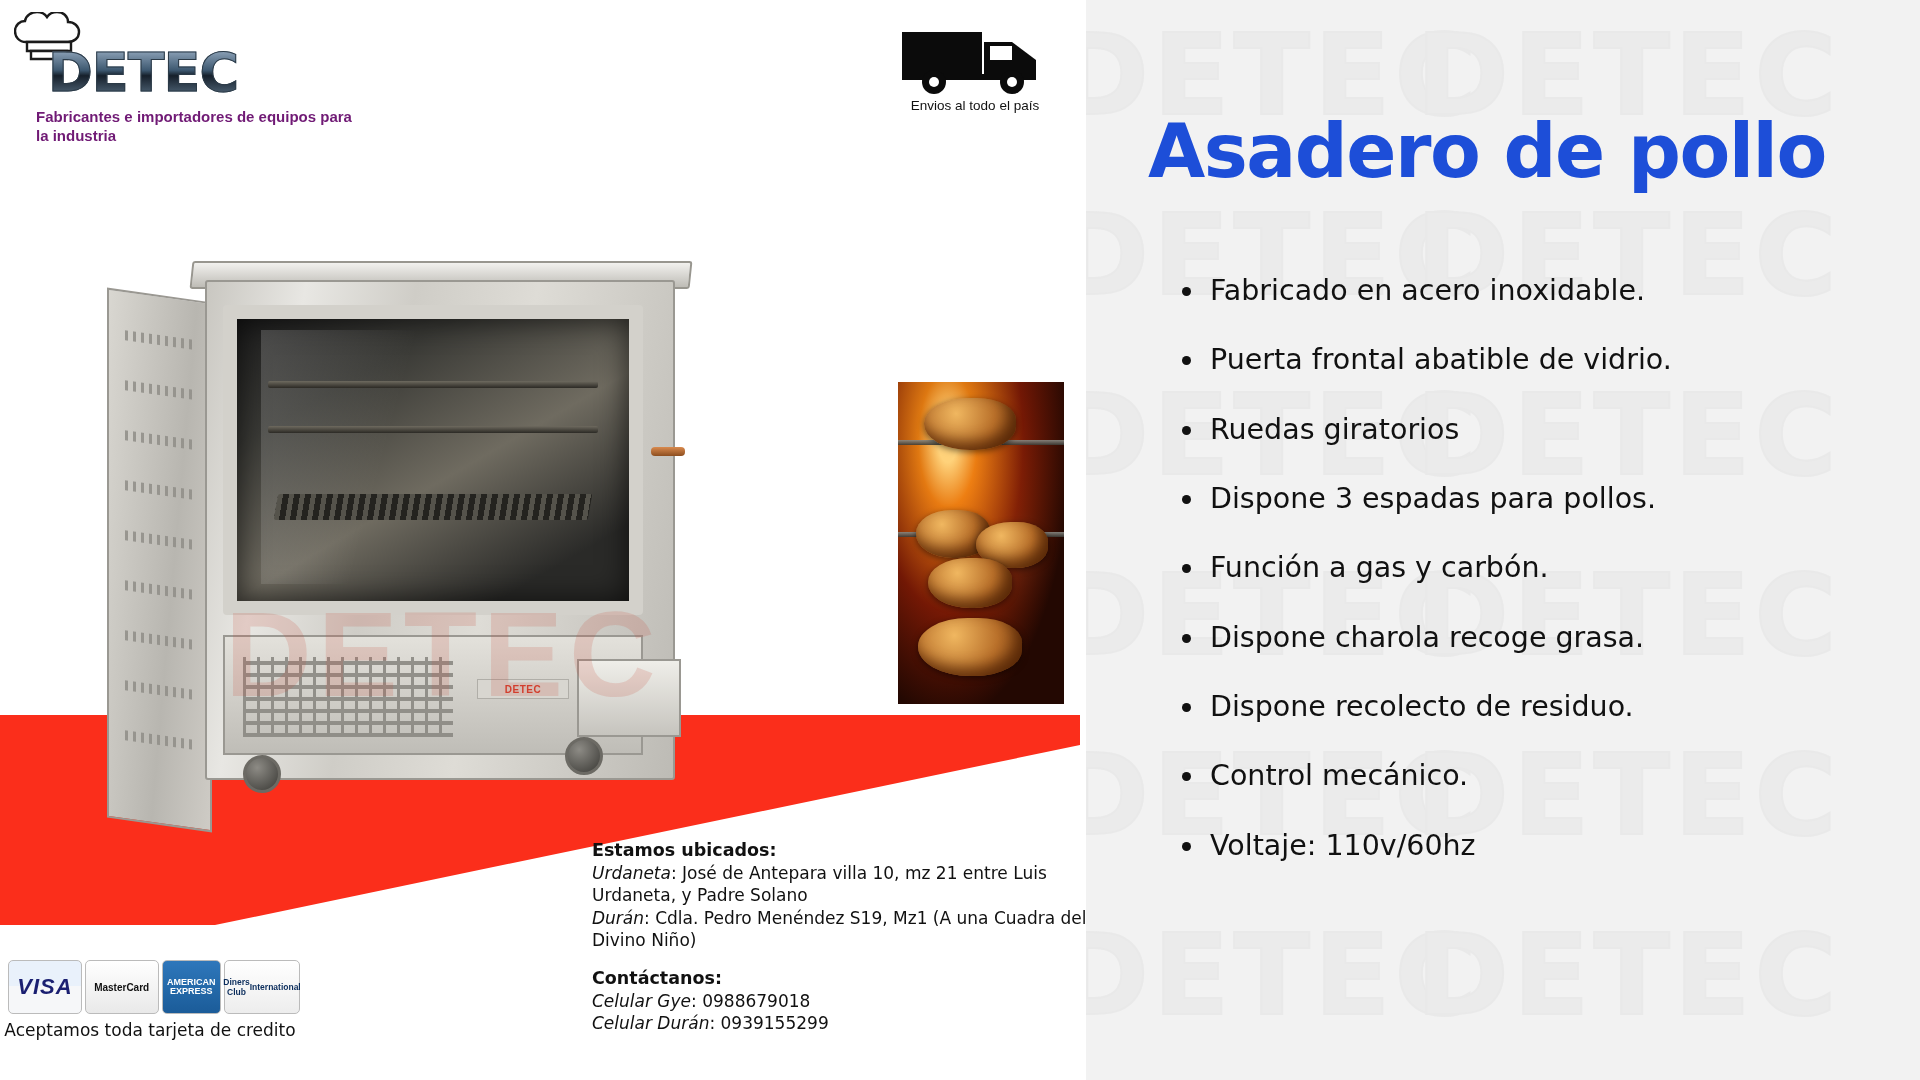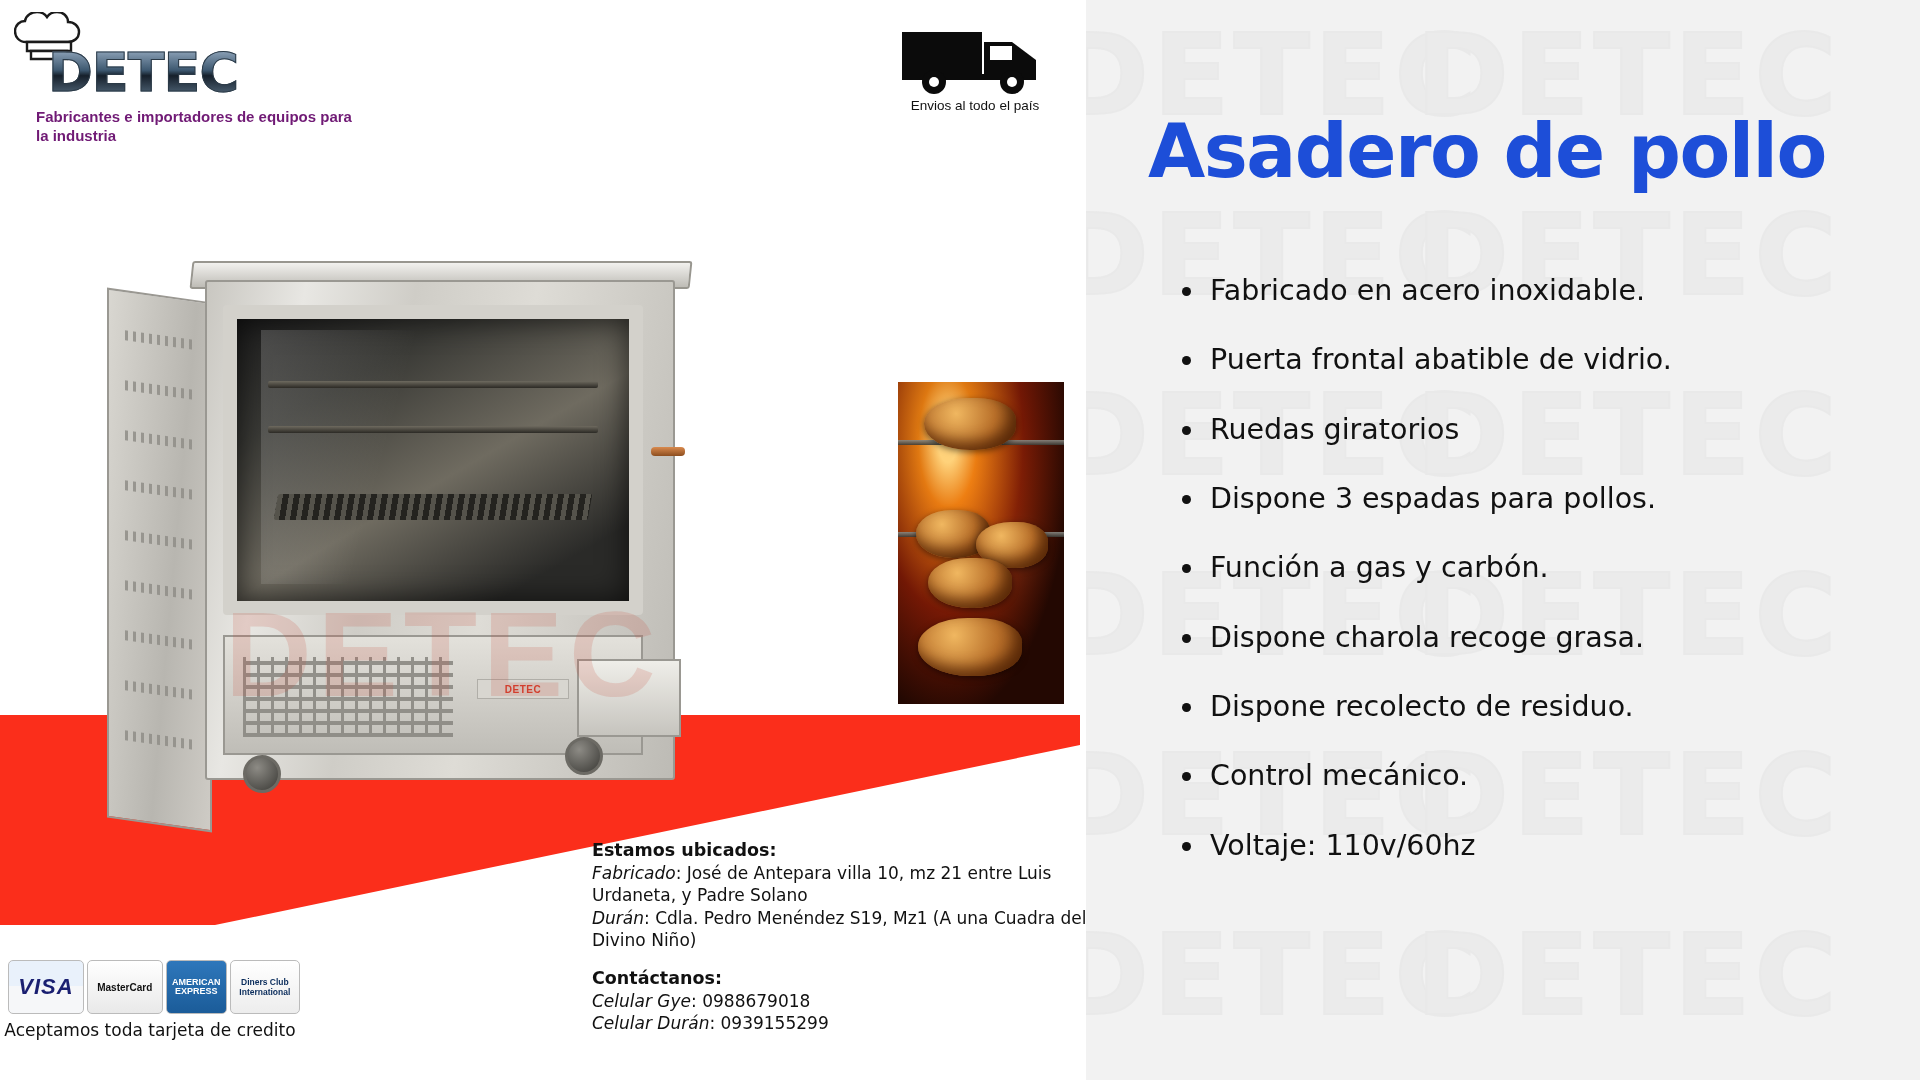"Fabricado" em { text: Fabricado -> Urdaneta }
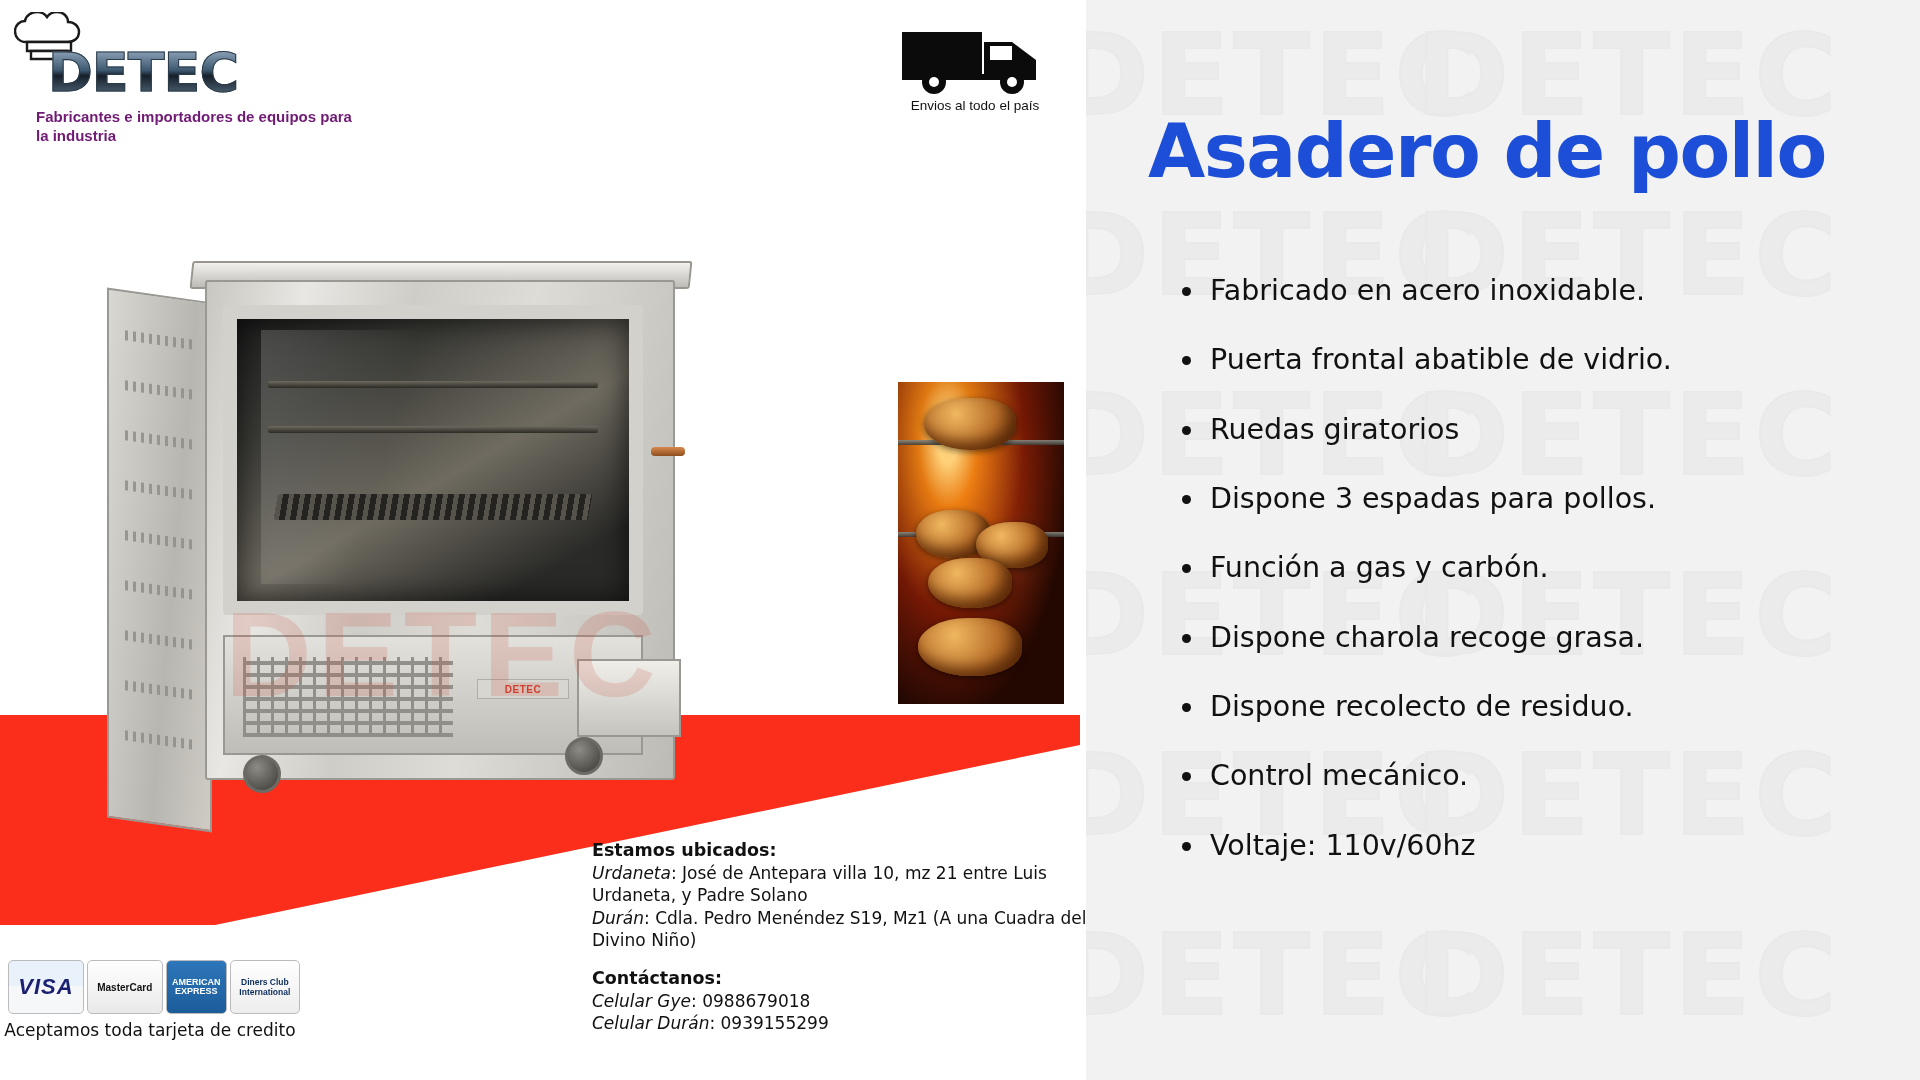"Diners Club" .card-diners { flex-direction: column -> row }
